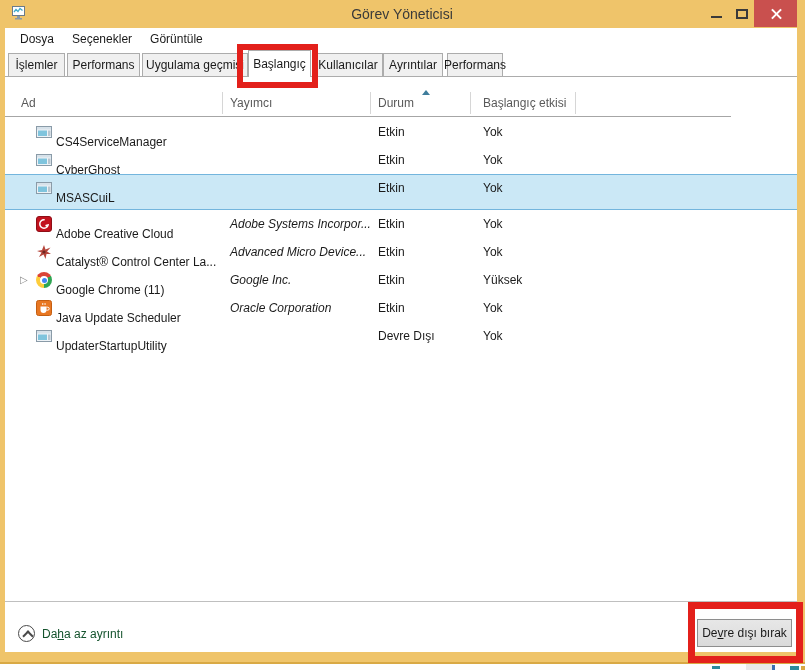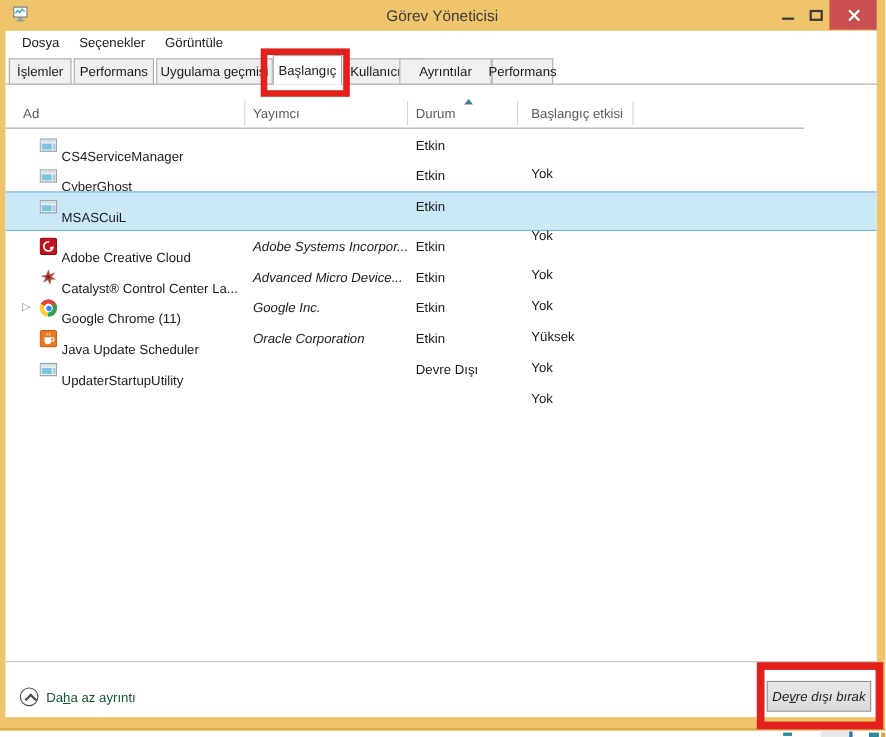"Ayrıntılar" .tab-5 { left: 363px -> 383px; width: 84px -> 60px }
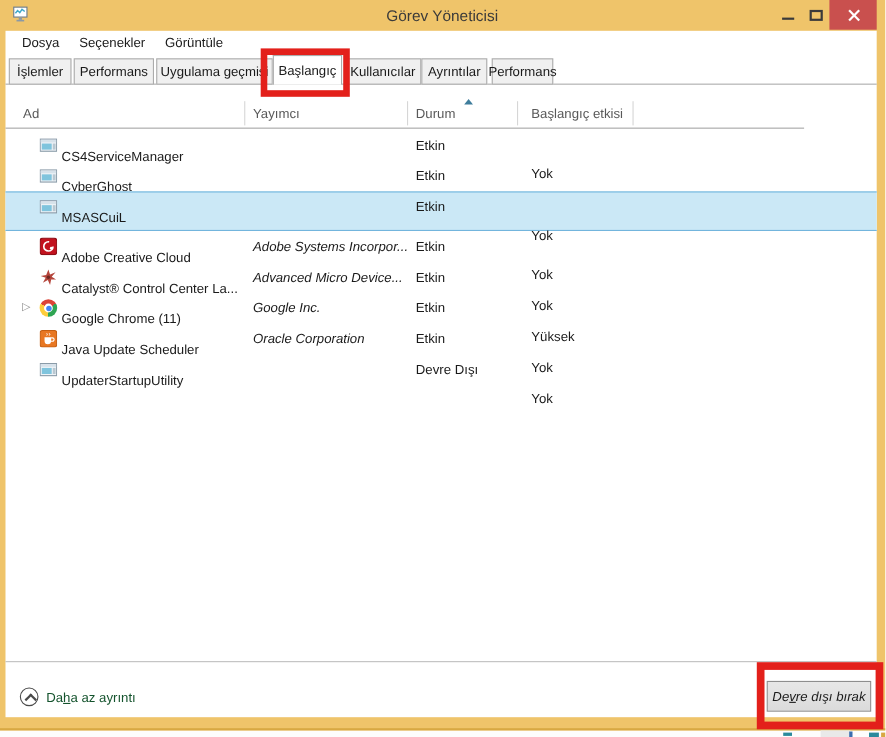"Yok" .c-impact { margin-top: 26px -> none }
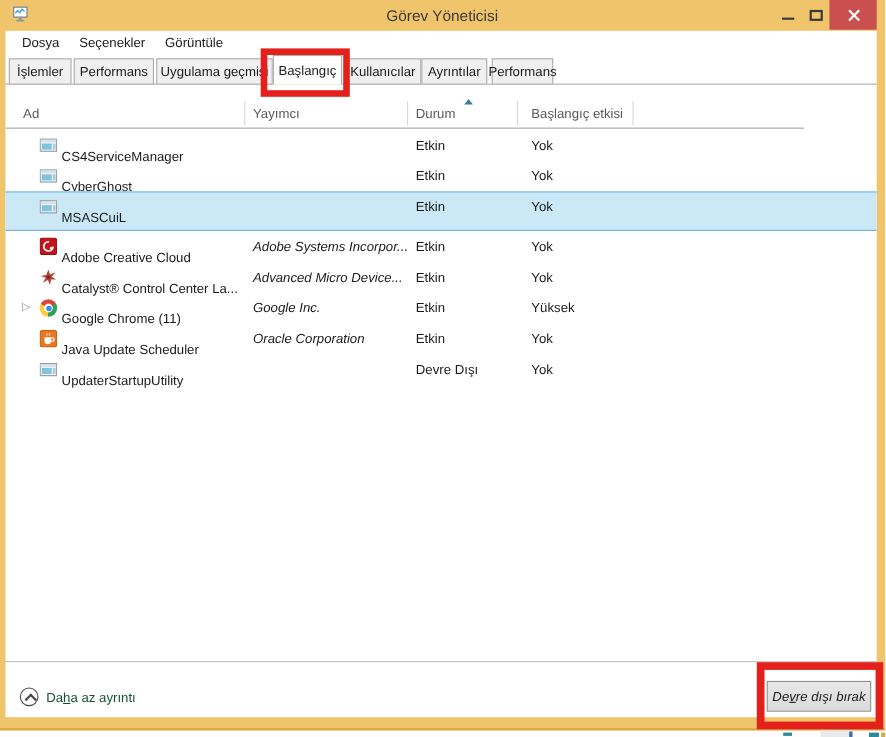"Devre dışı bırak" .disable-btn { font-style: italic -> none }
